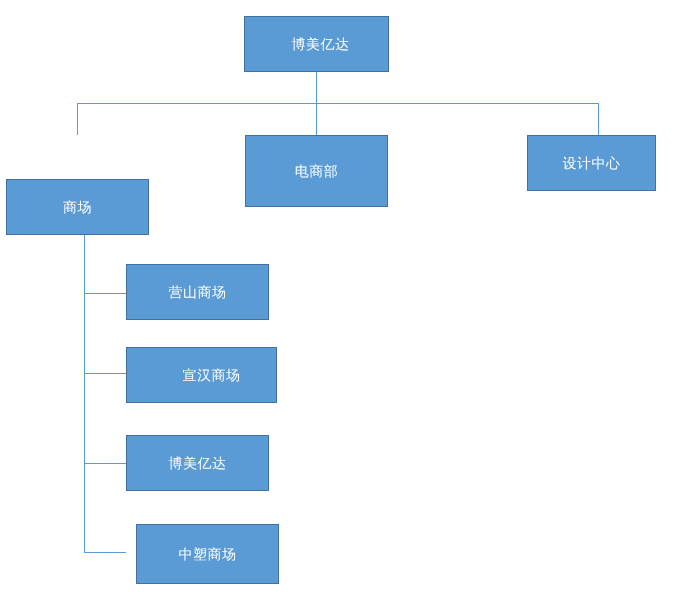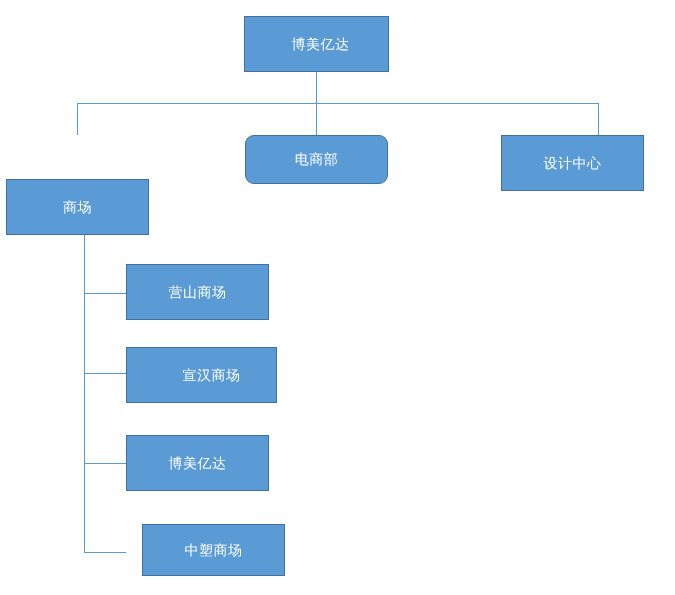"电商部" div.node { border-radius: 9px -> none; height: 49px -> 72px }
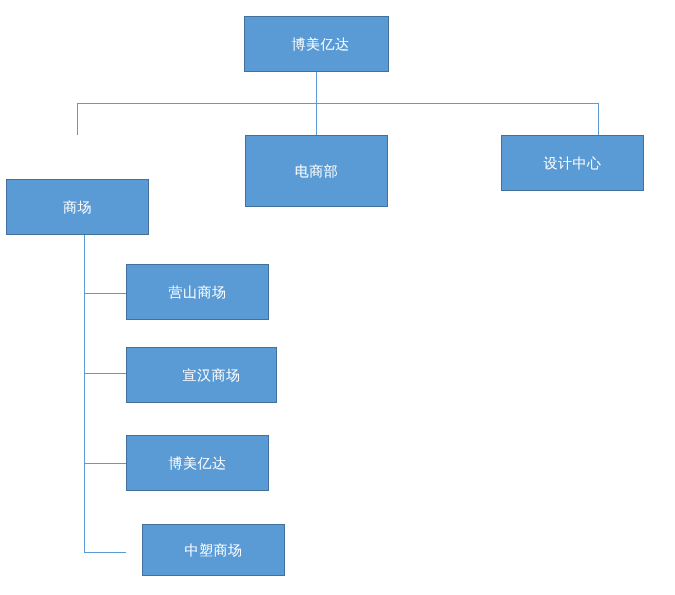"设计中心" div.node { left: 501px -> 527px; width: 143px -> 129px }
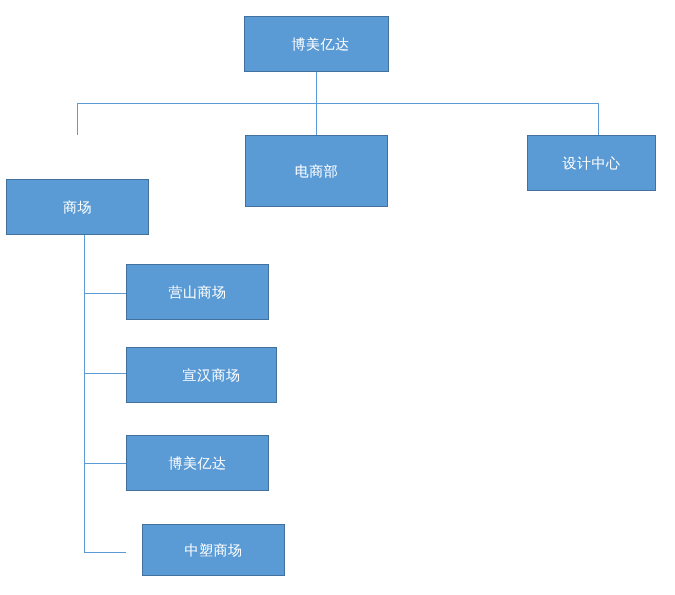"中塑商场" div.node { height: 52px -> 60px; left: 142px -> 136px }
